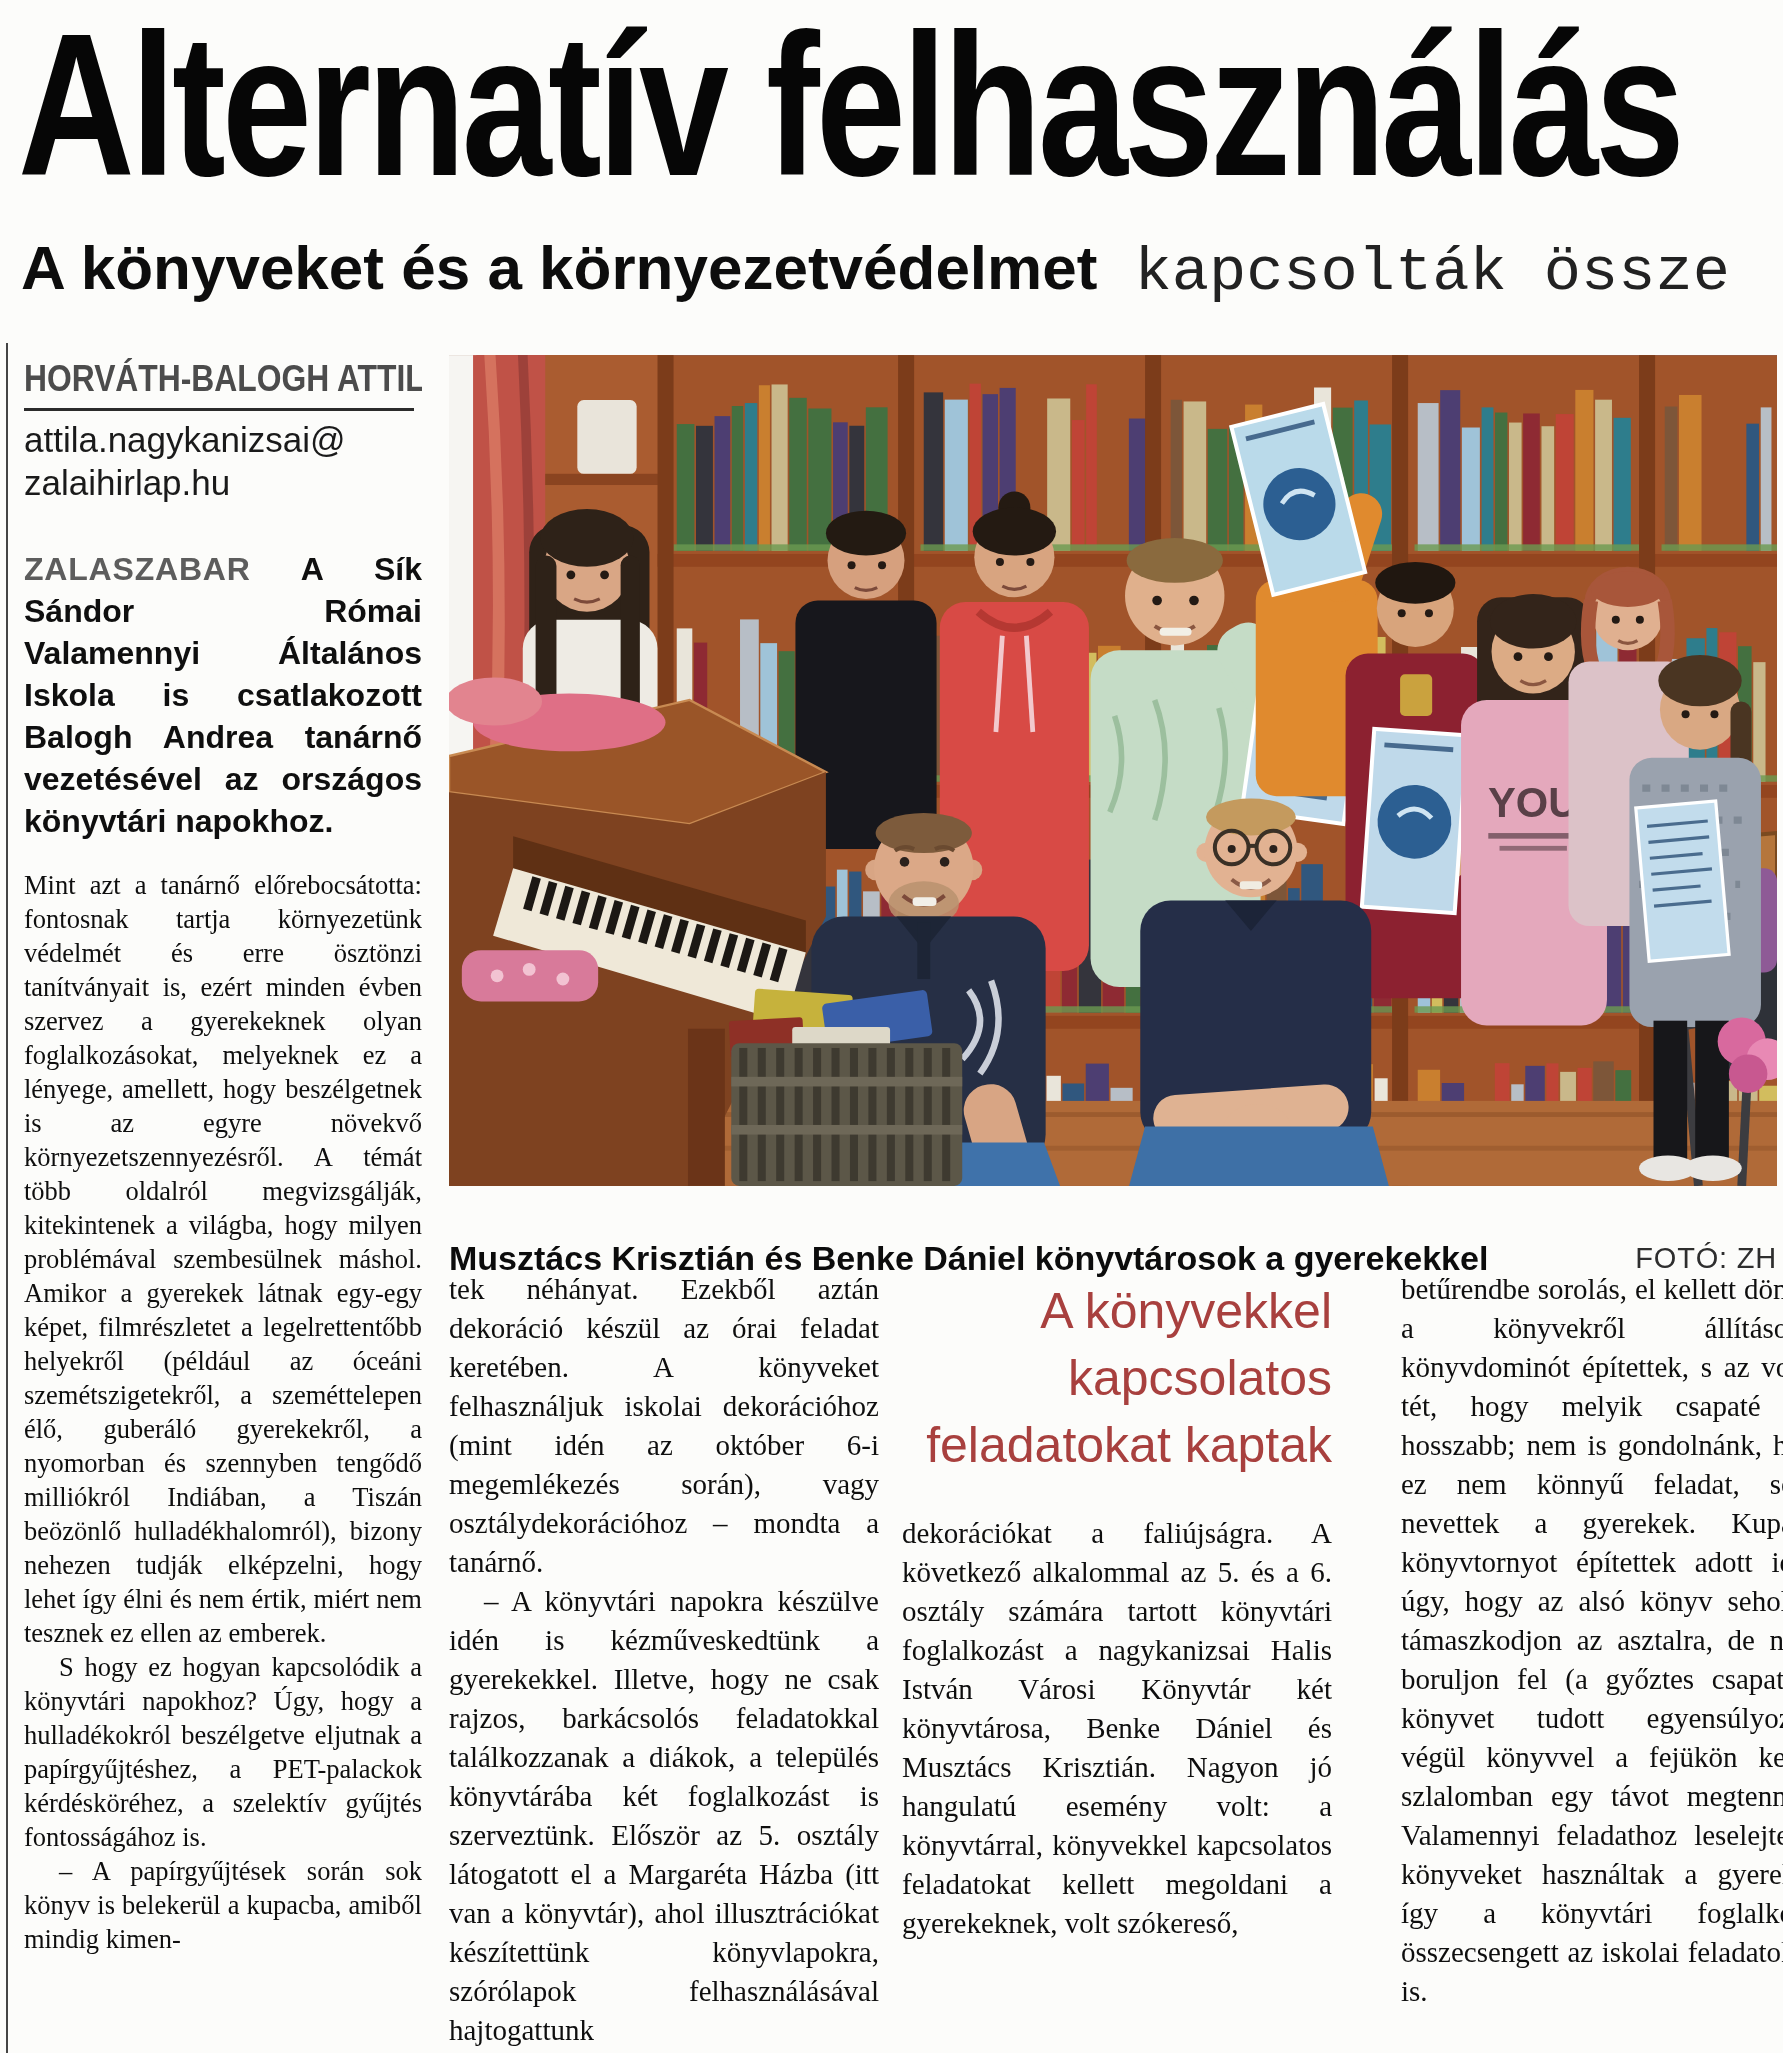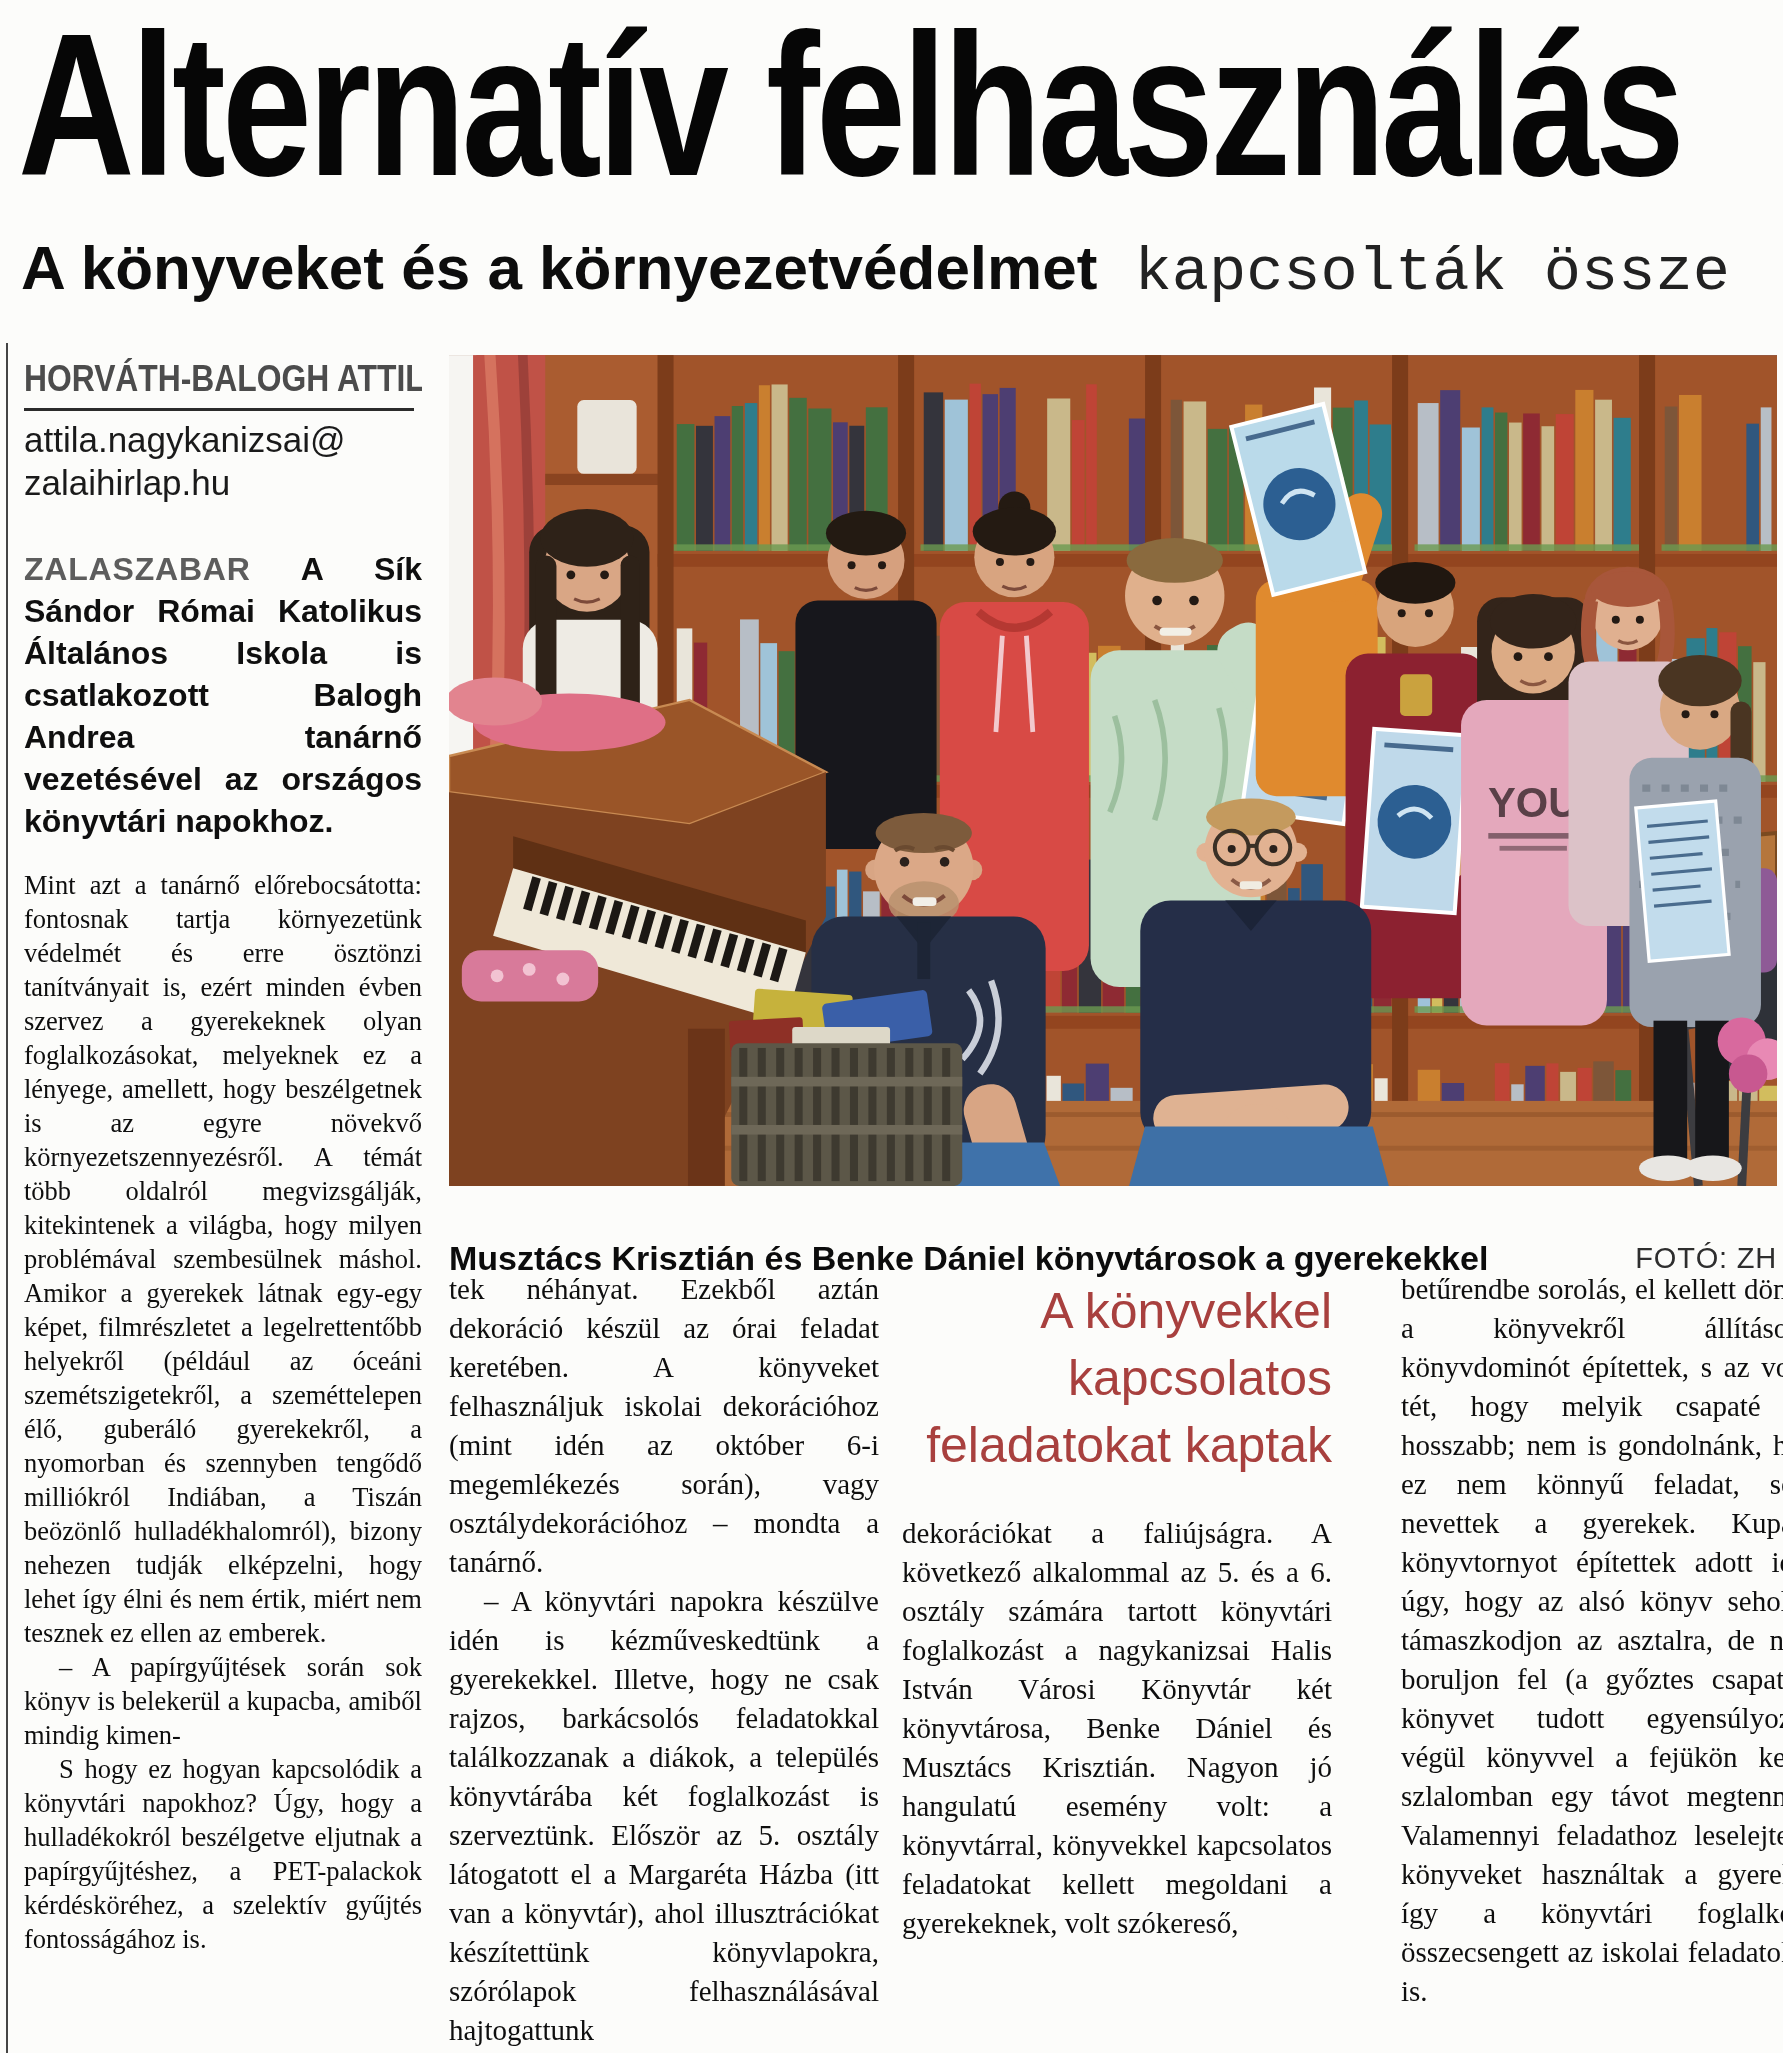"A Sík Sándor Római Katolikus" span { text: Katolikus -> Valamennyi }
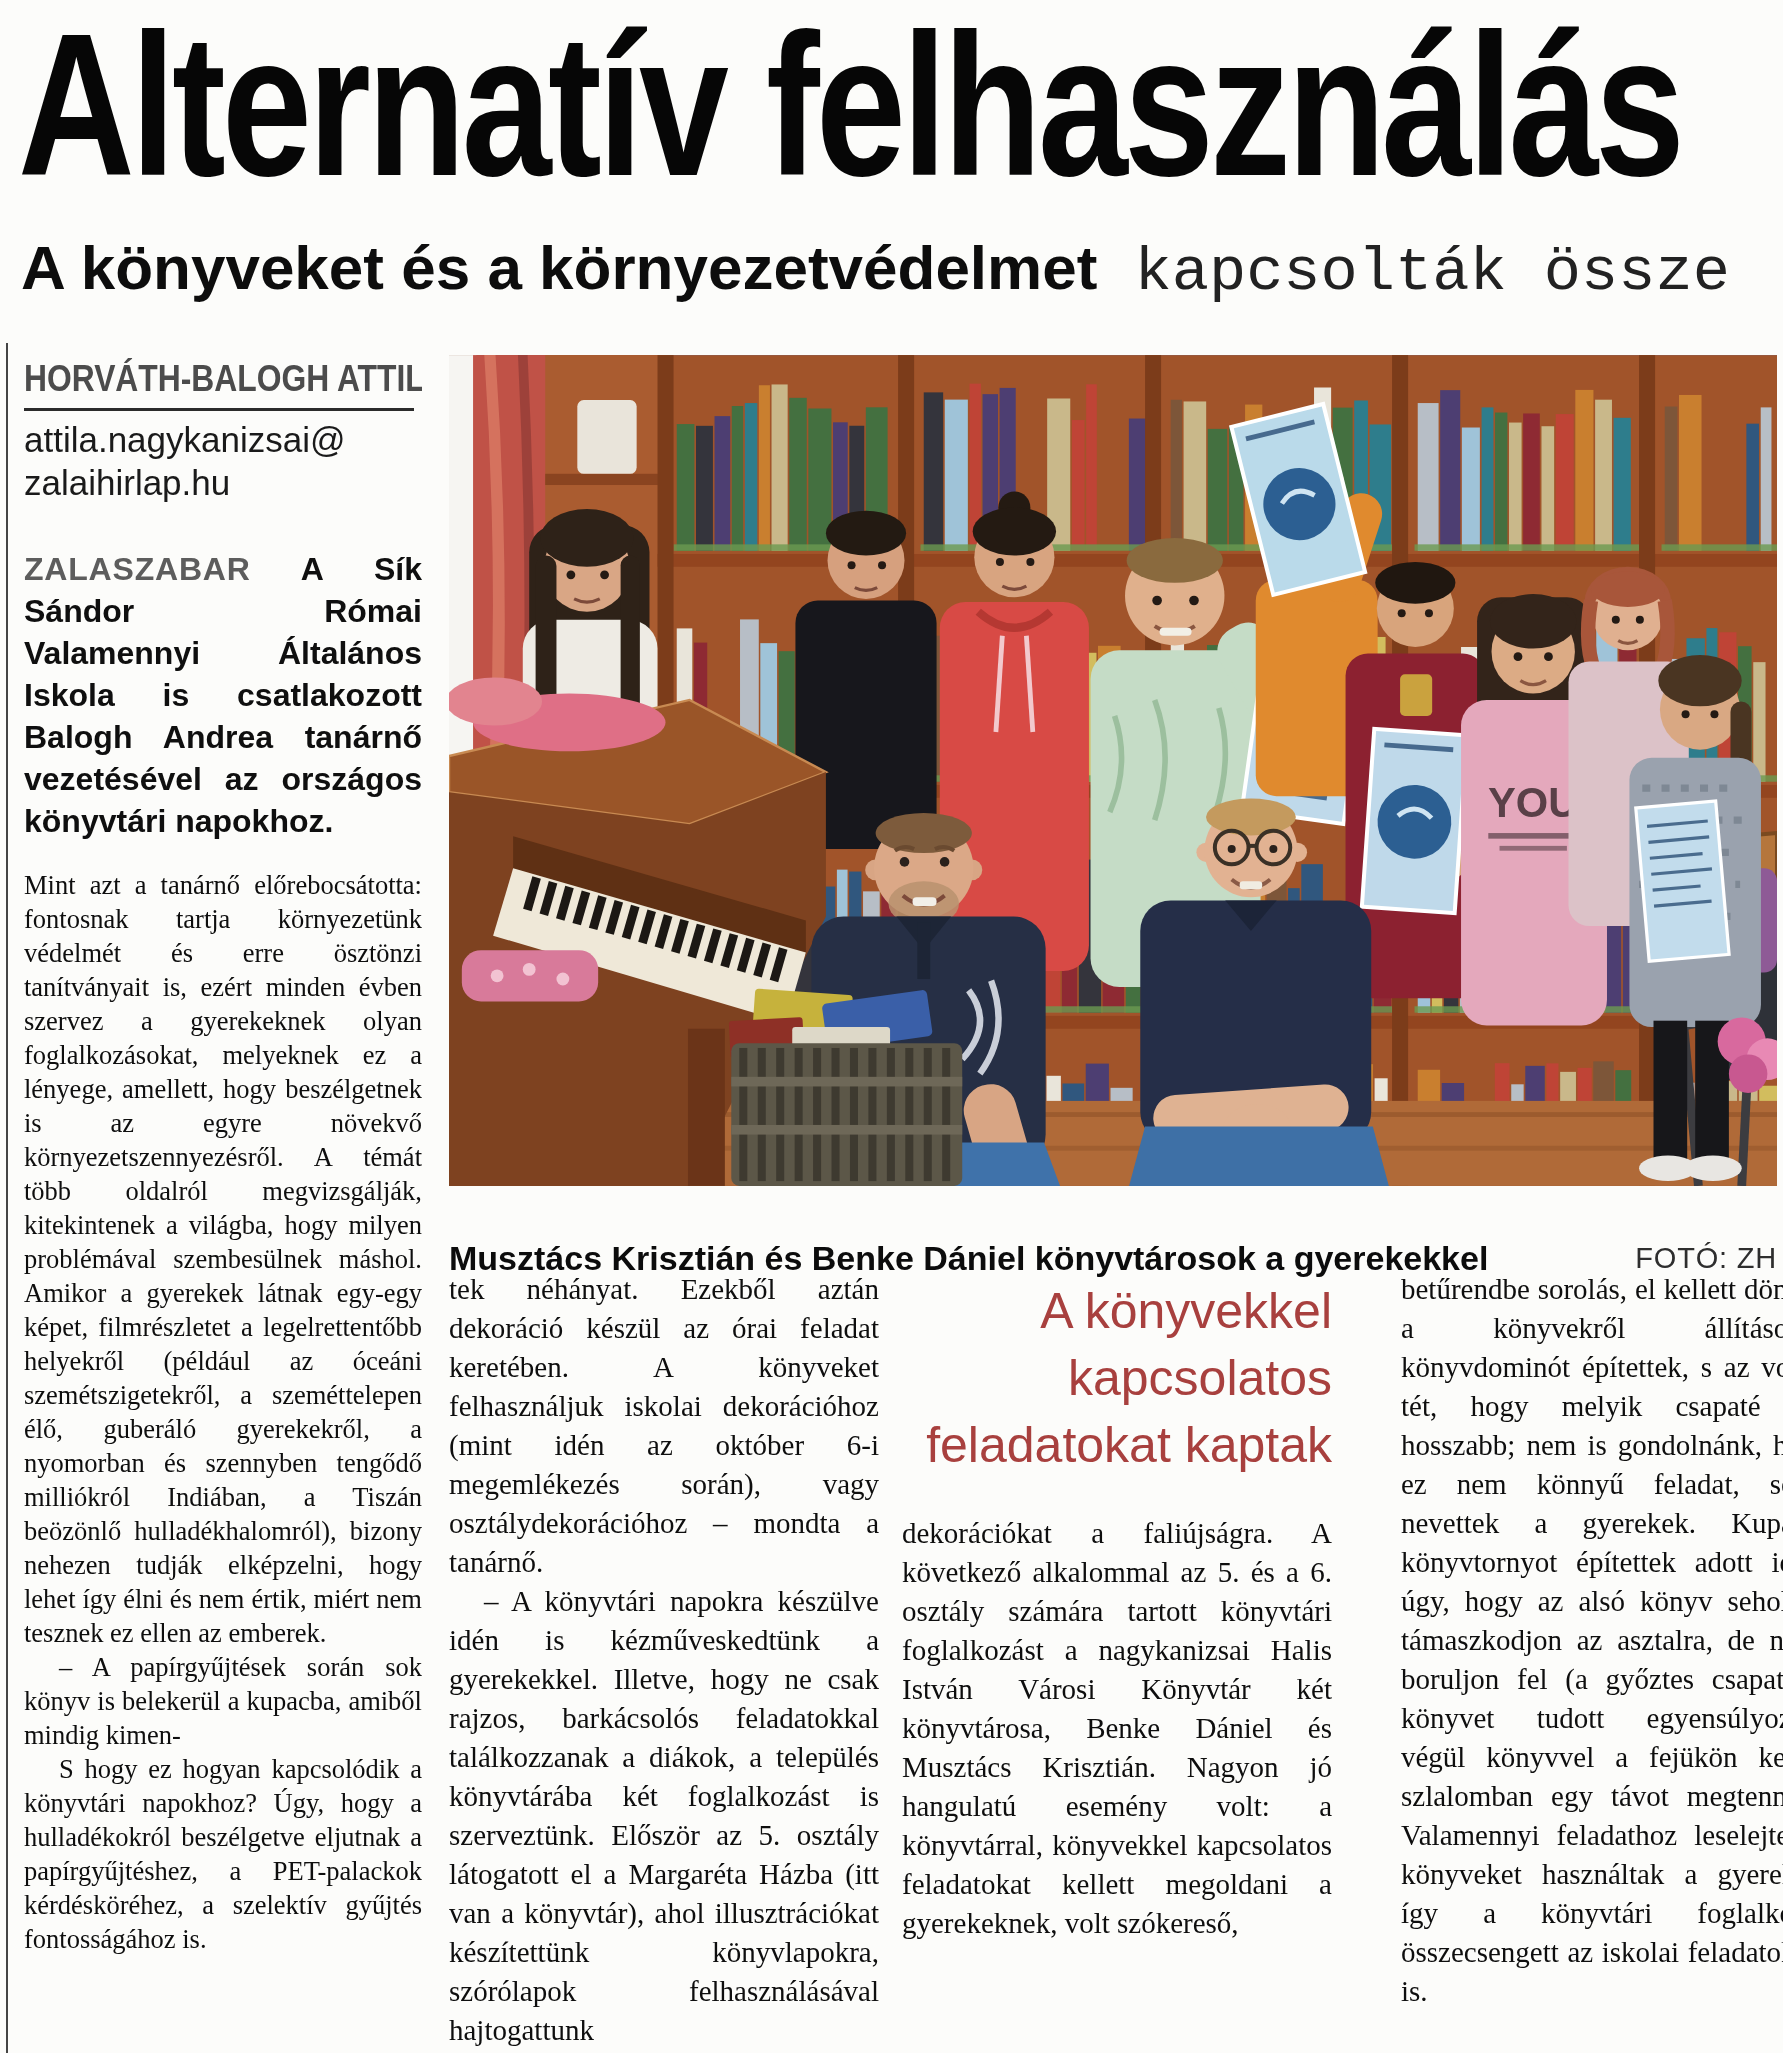"– A papírgyűjtések során sok" p { order: before "S hogy ez hogyan kapcsolódik" -> after "S hogy ez hogyan kapcsolódik" }
